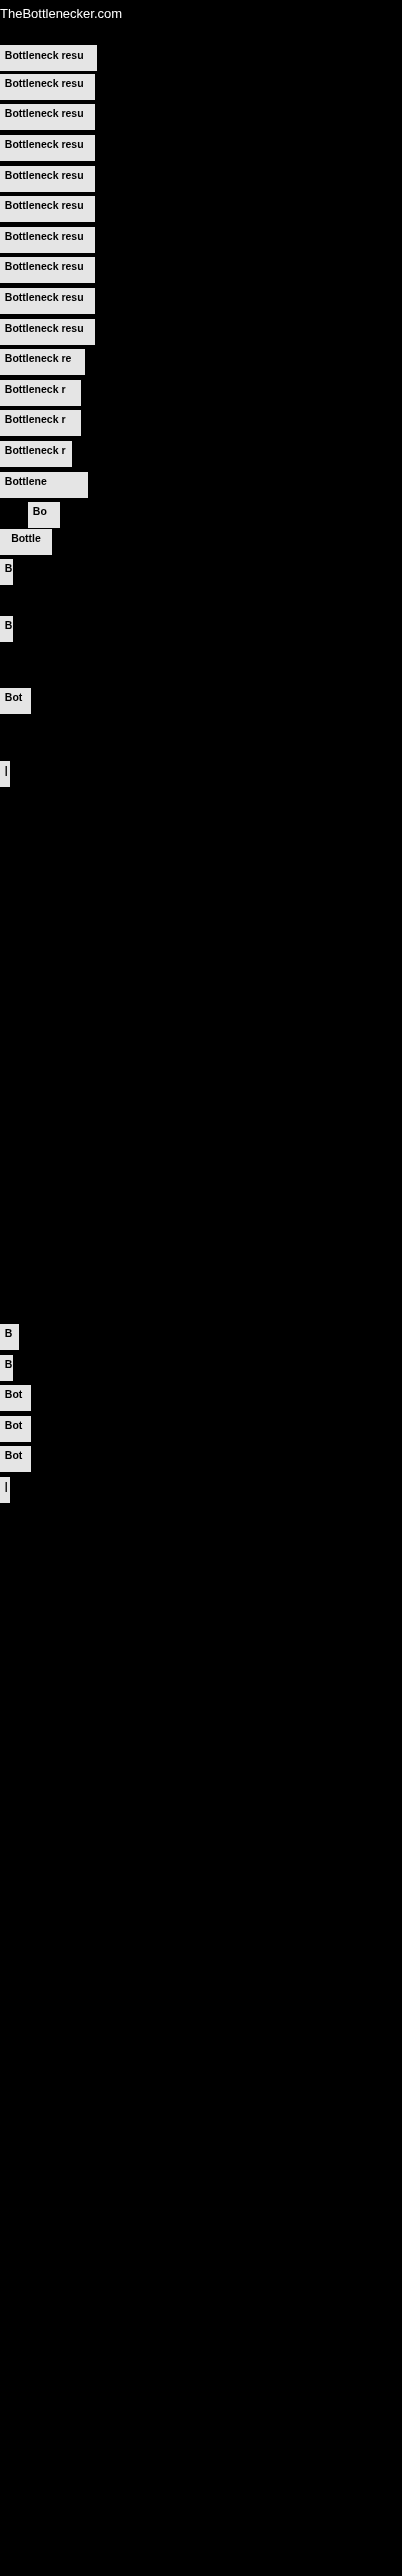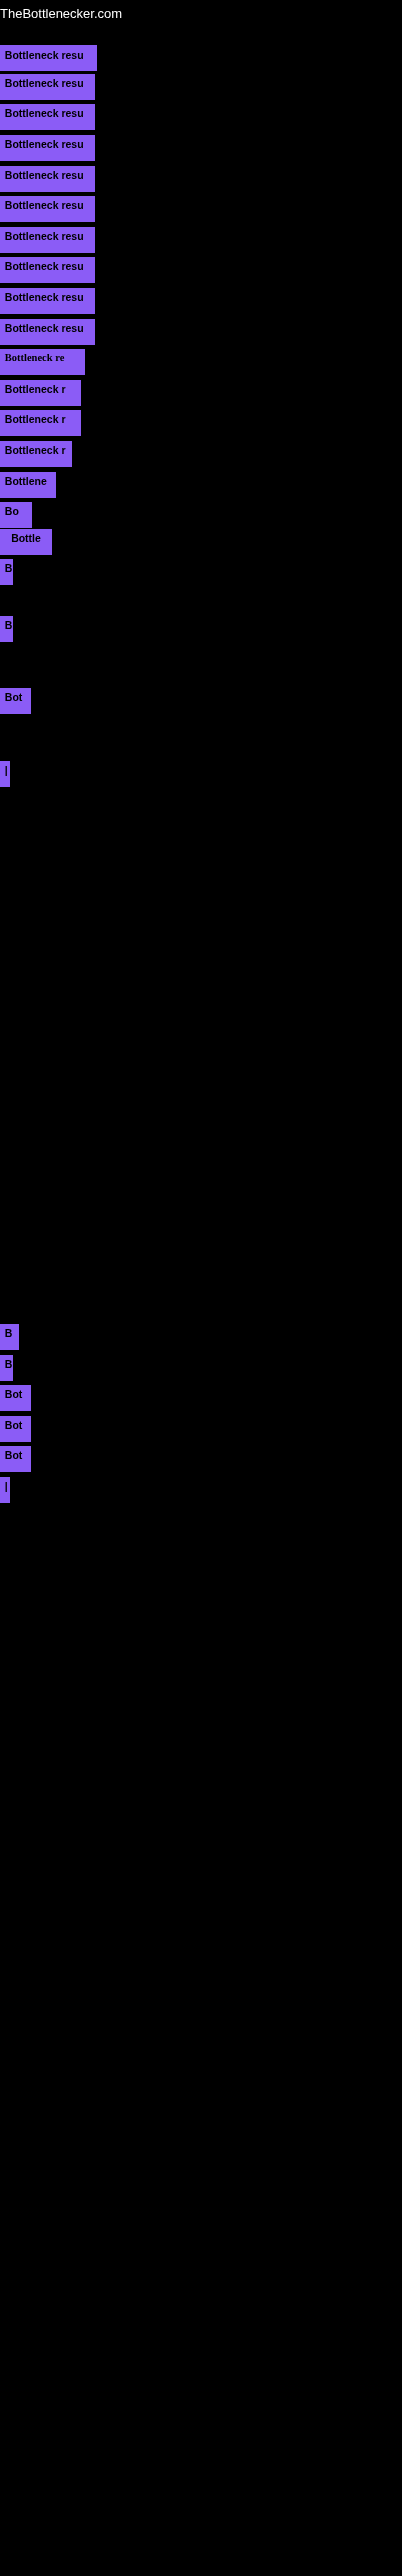"Bottleneck resu" .bottleneck-item { background-color: #8b5cf6 -> #e5e5e5 }
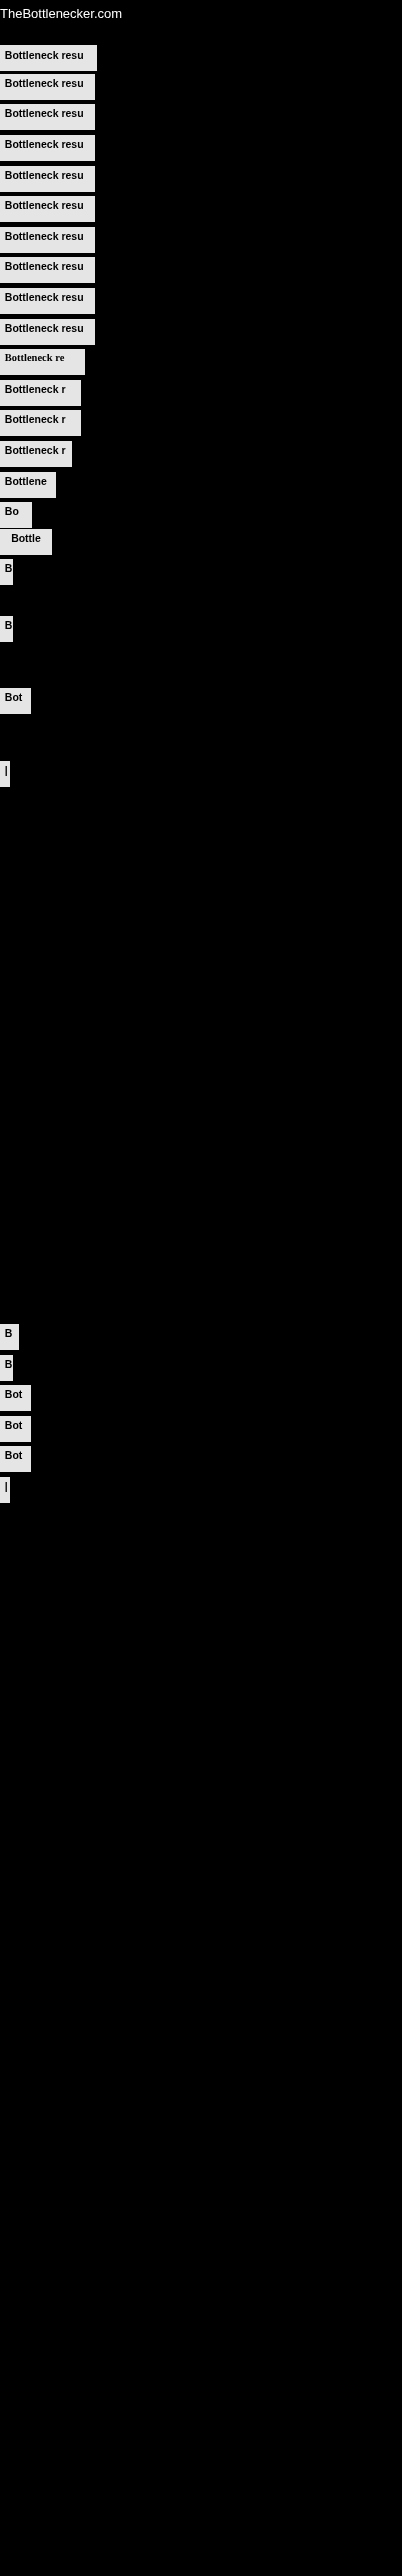"Bottleneck re" div.bottleneck-item { font-family: Liberation Serif, serif -> none }
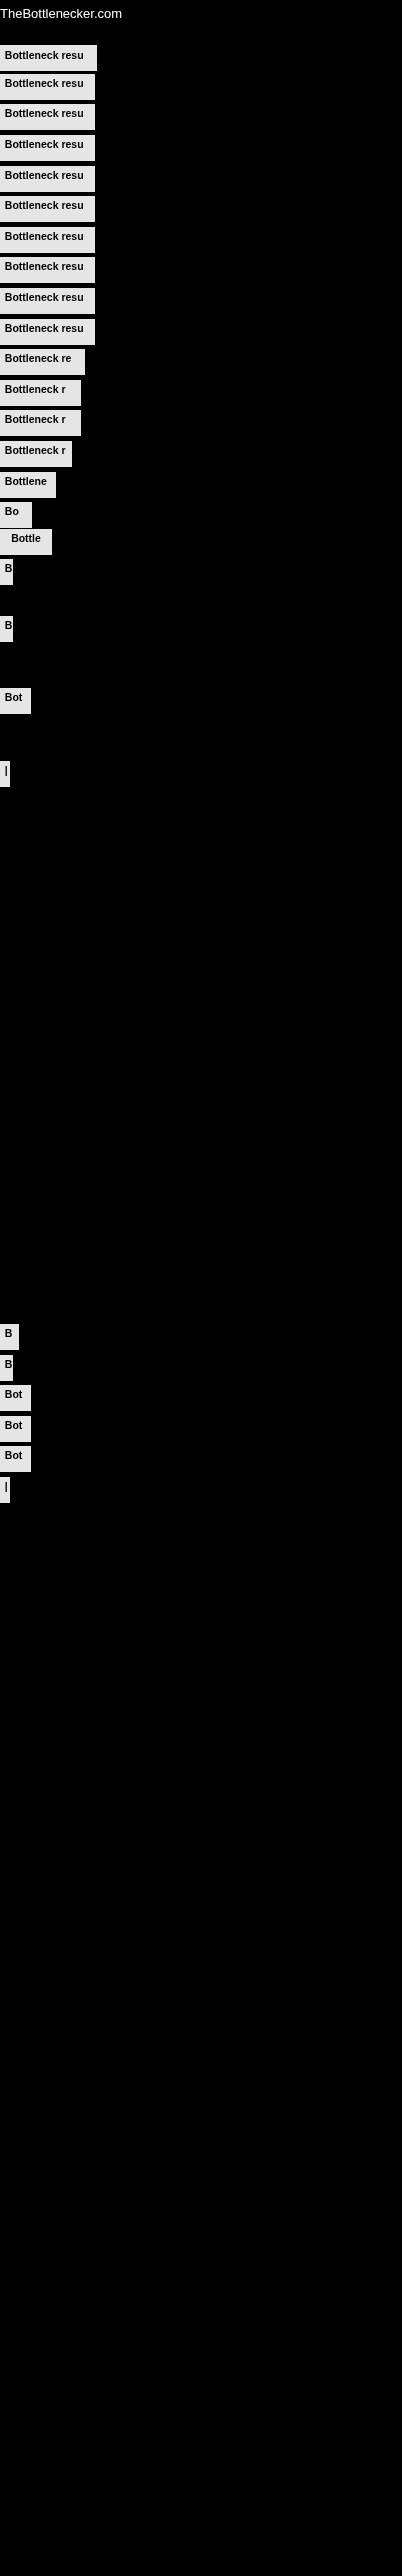"Bottlene" div.bottleneck-item { width: 56px -> 88px }
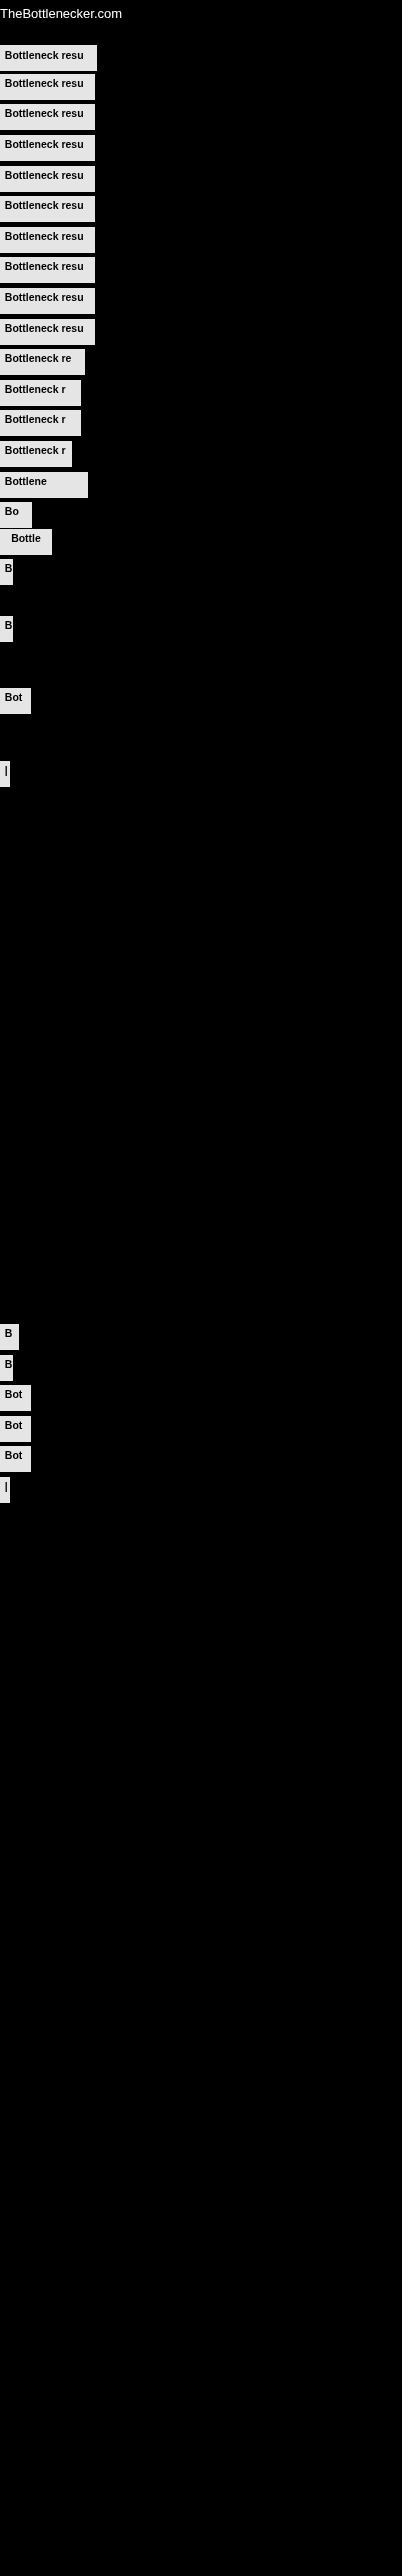"Bo" div.bottleneck-item { margin-left: none -> 28px }
